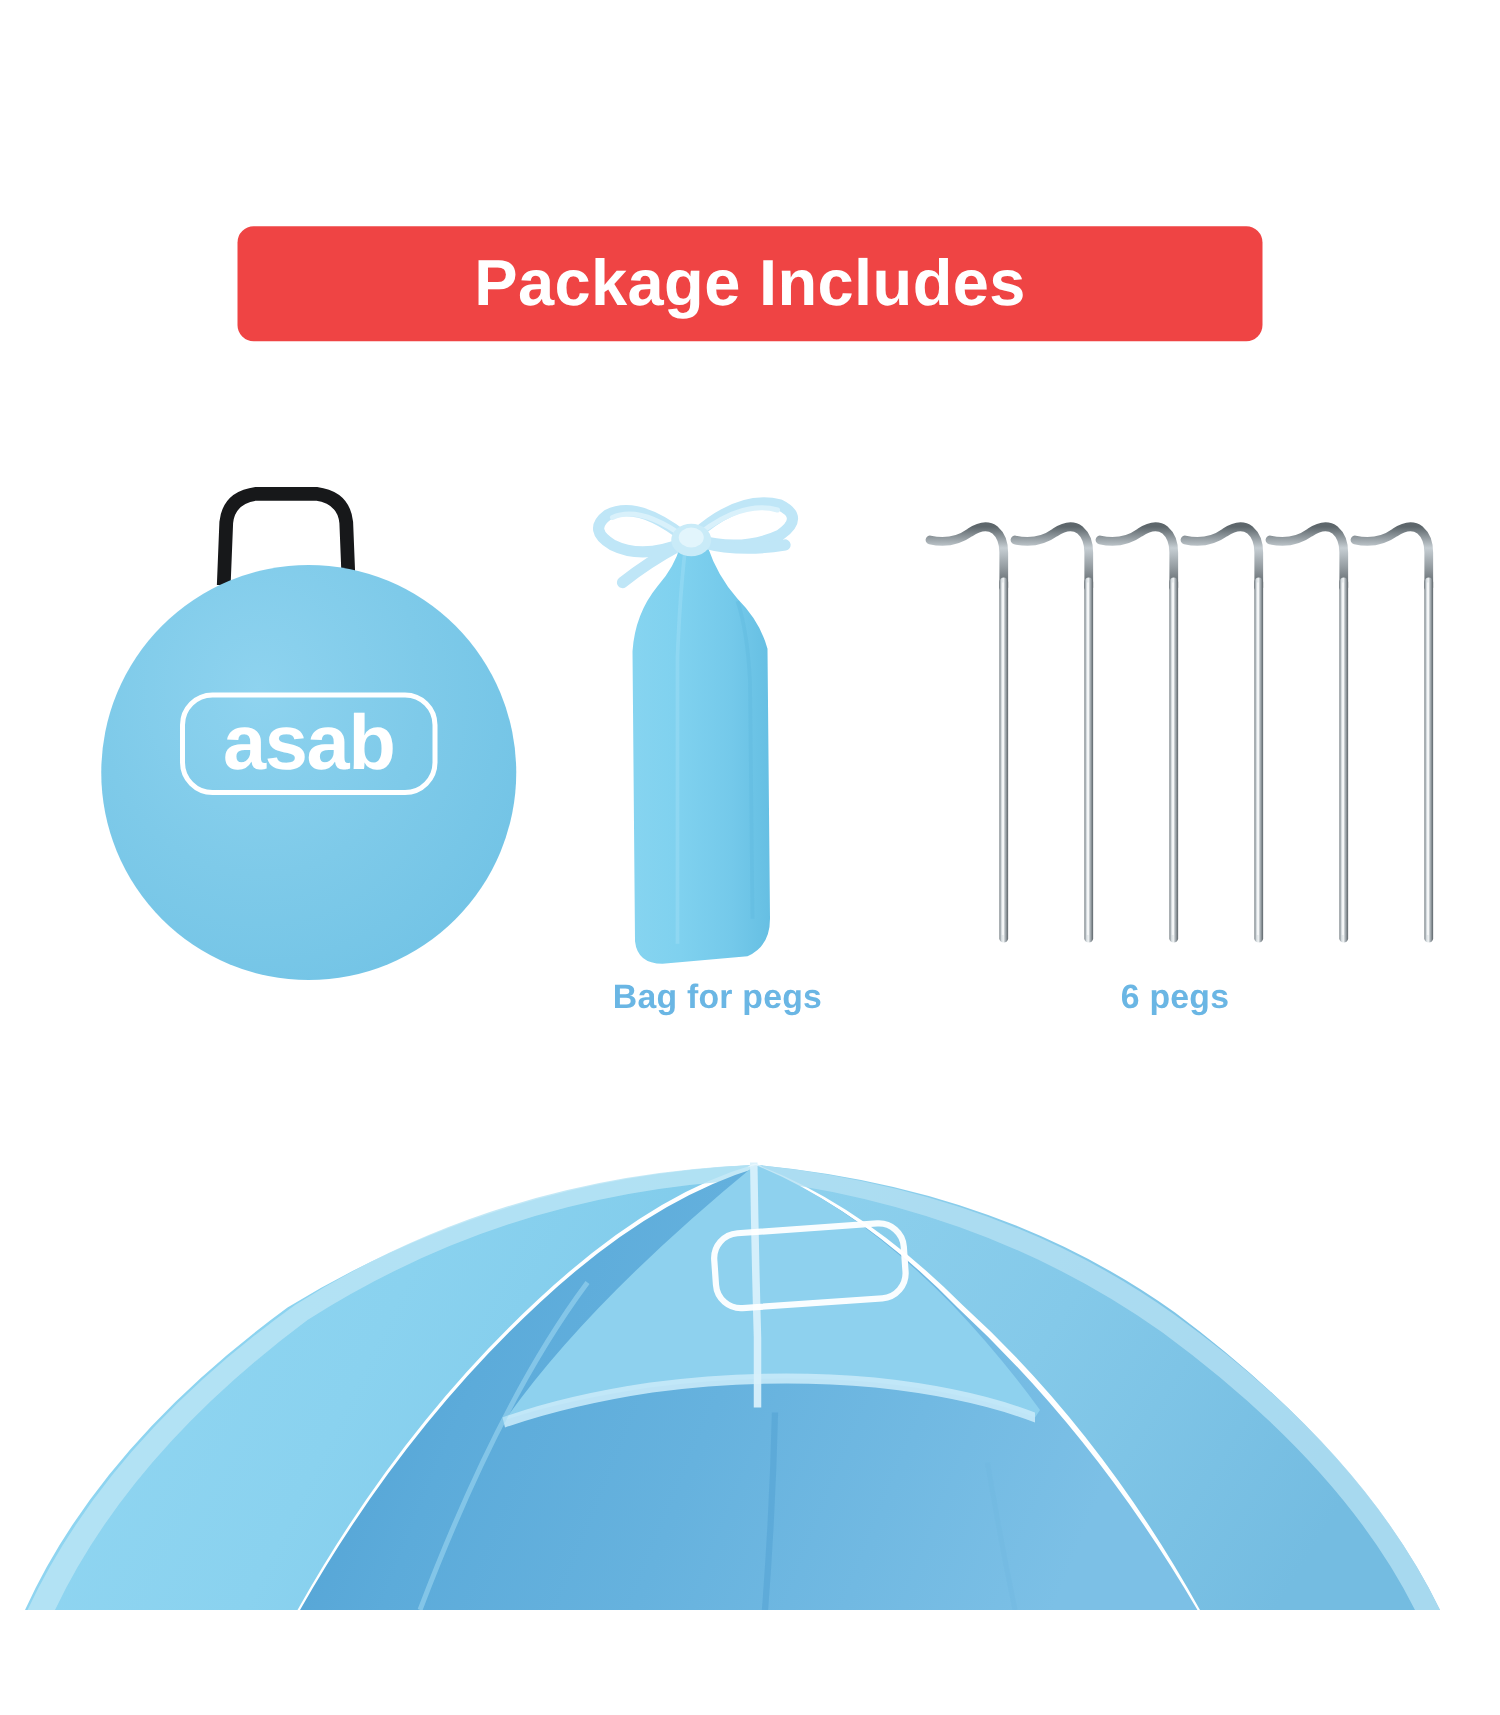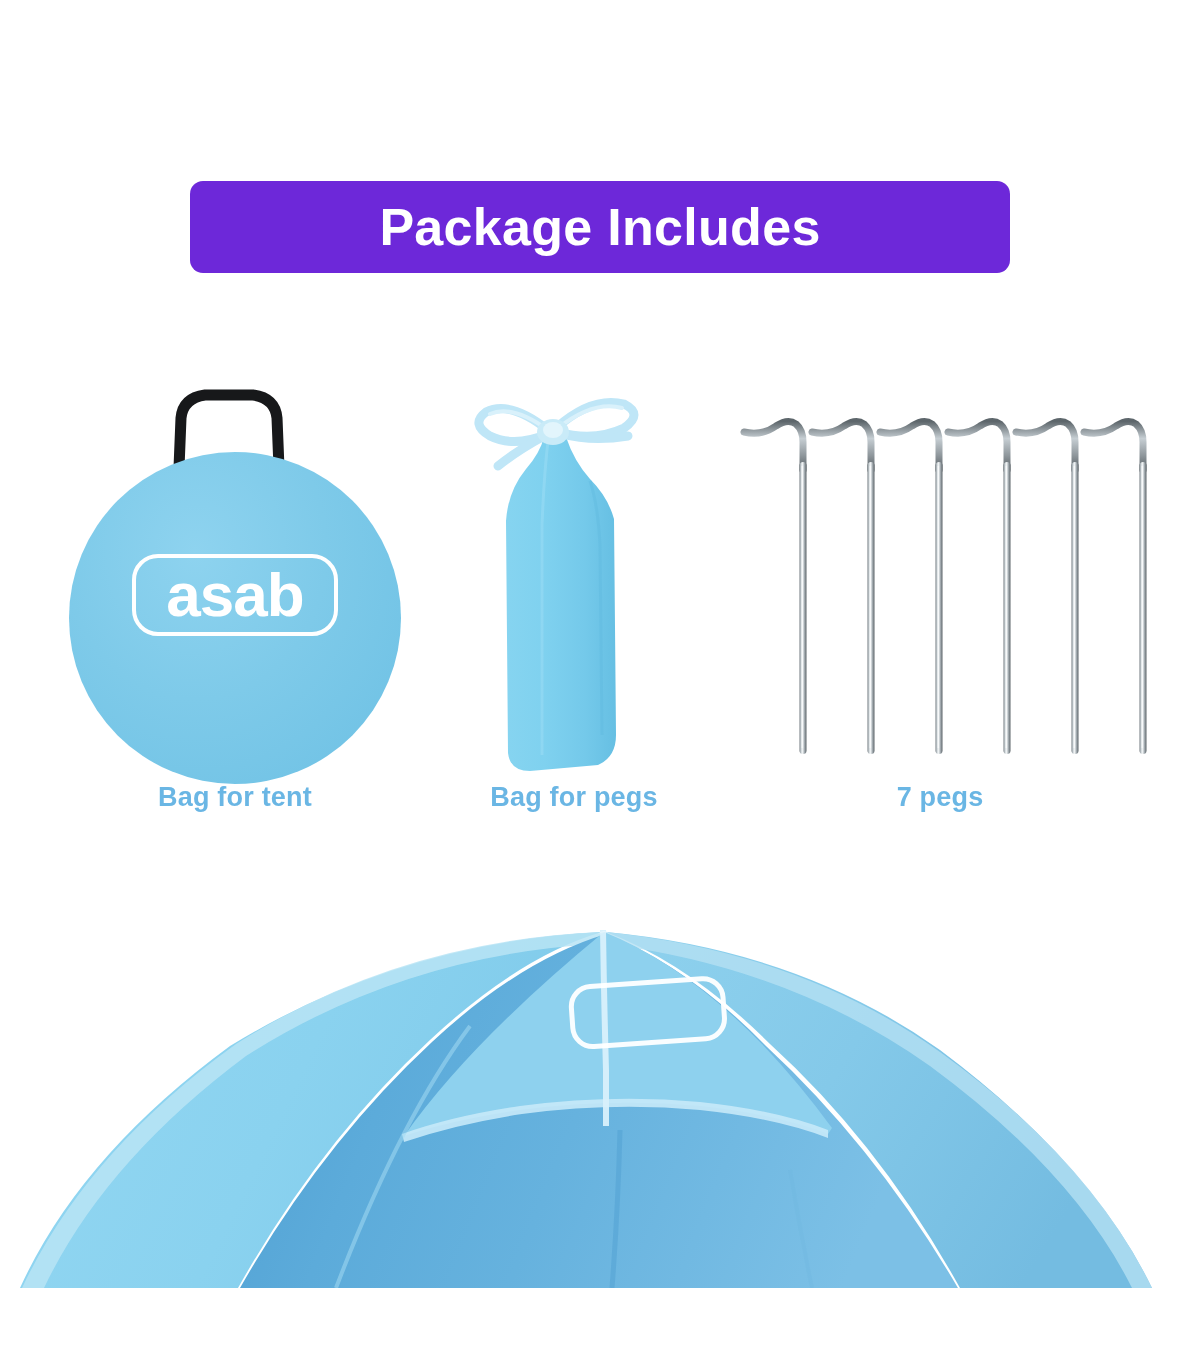"Package Includes" #header-banner { background: #6d28d9 -> #ef4444 }
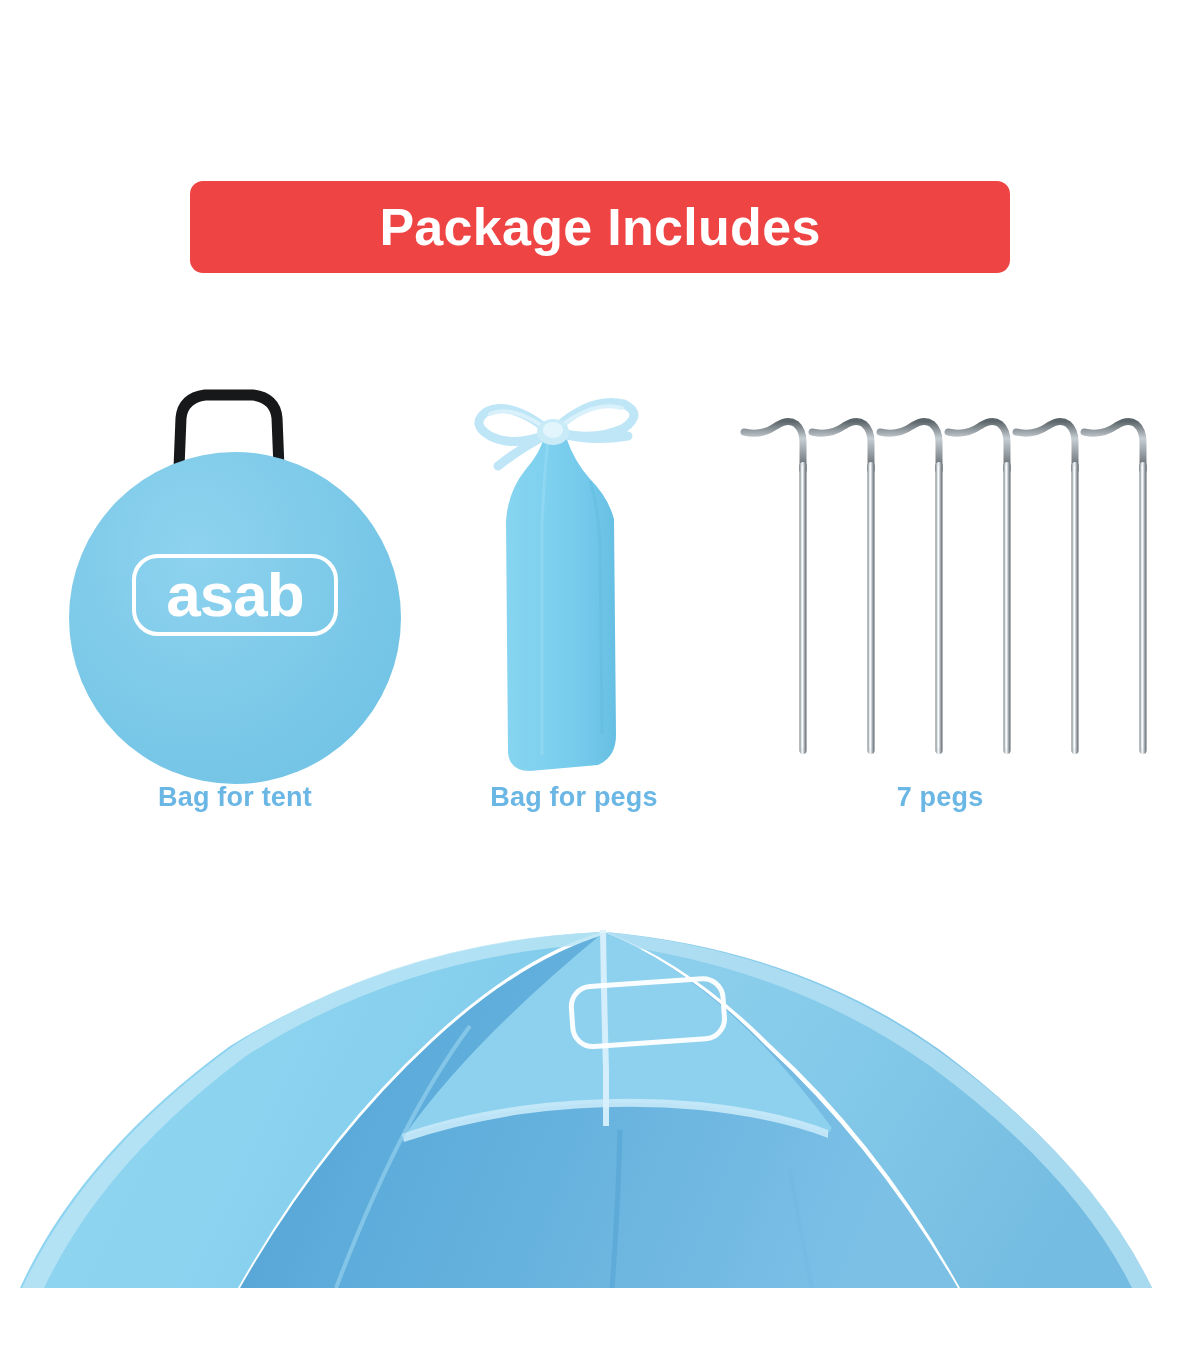"asab" #bag-tent-circle { left: 14px -> 26px }
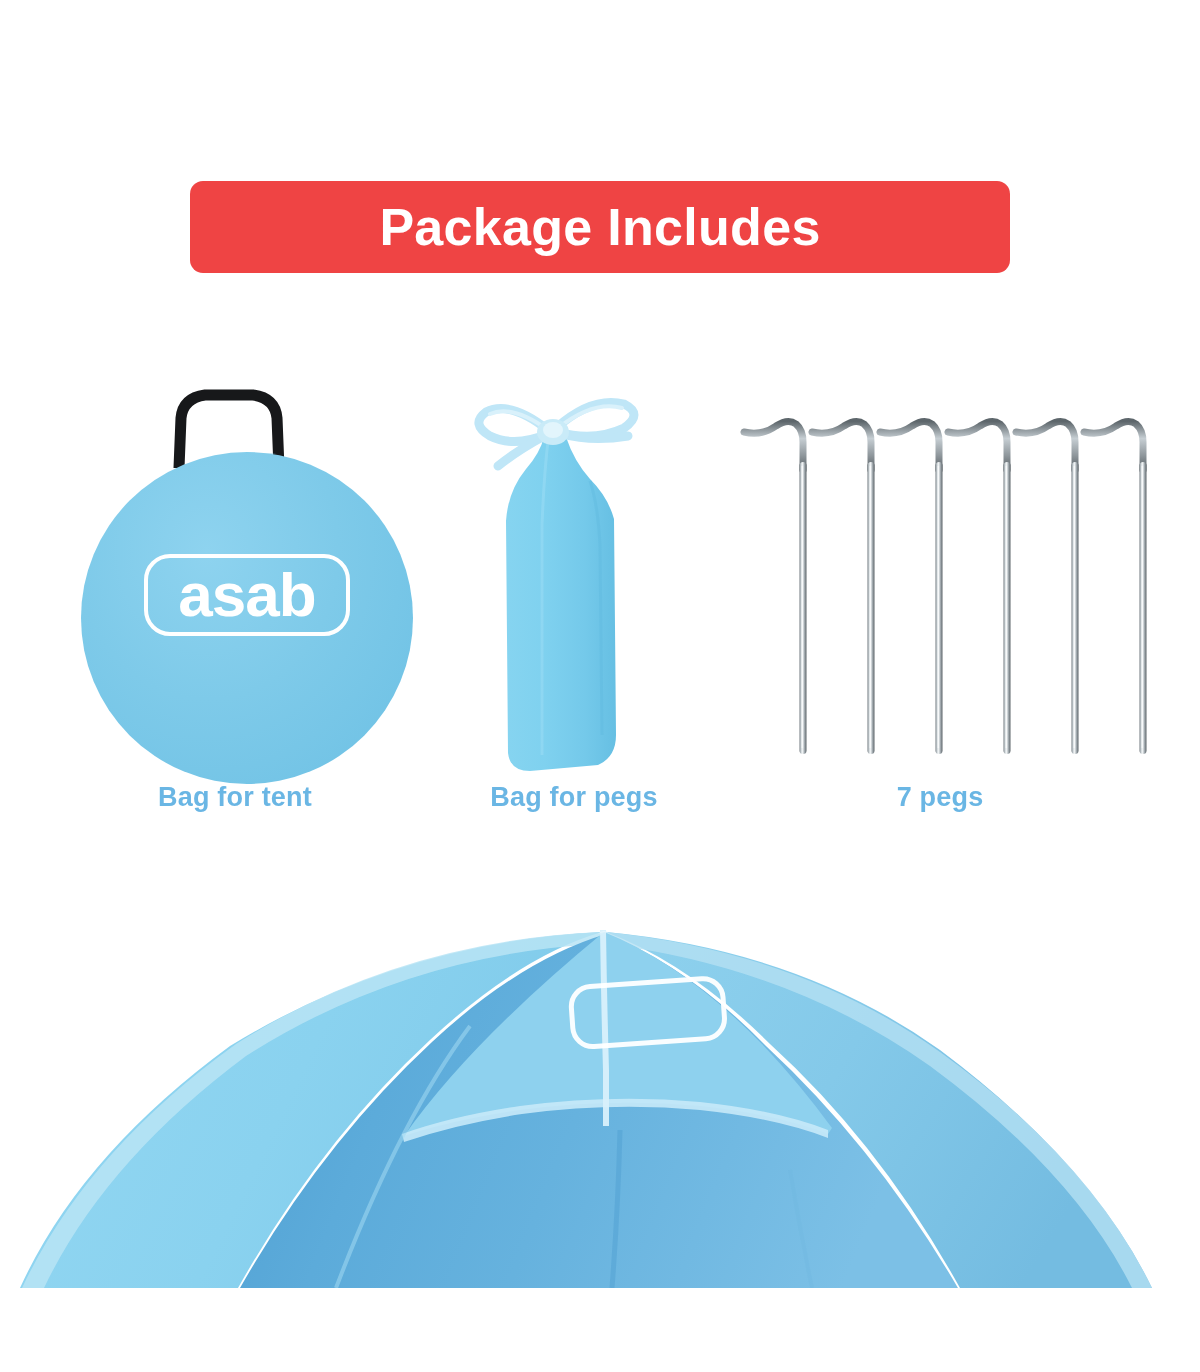"Bag for tent" div.item-caption { html: <div>Bag for tent</div> -> none }
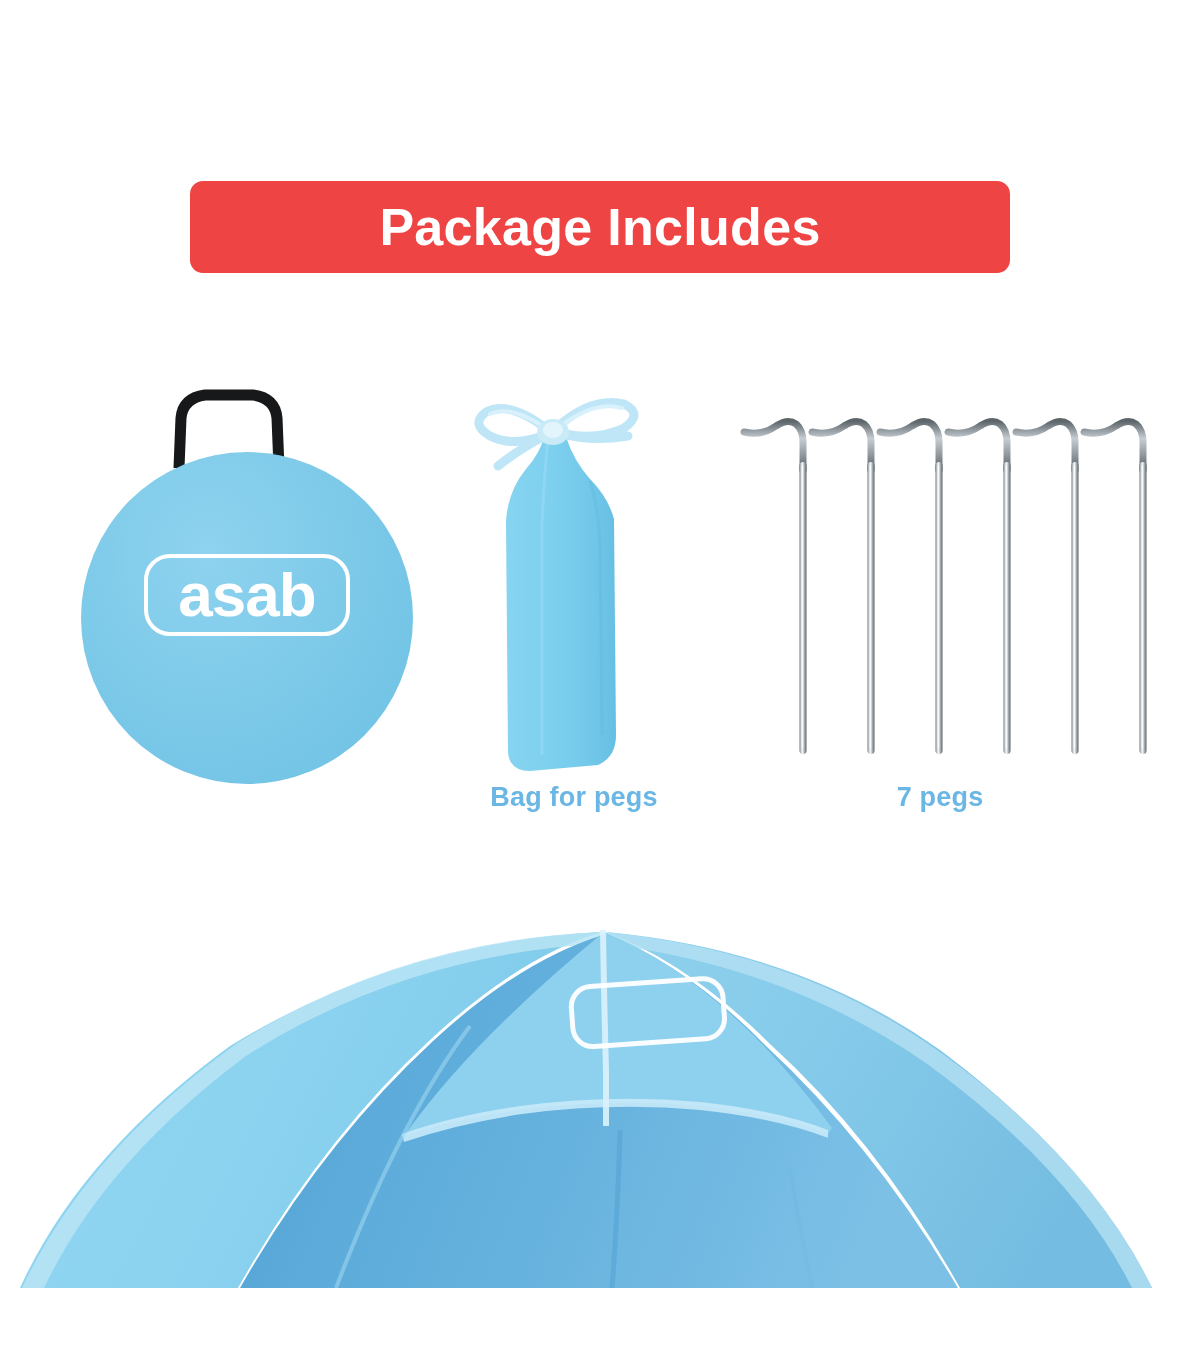"7 pegs" div.item-caption { text: 7 -> 6 }
